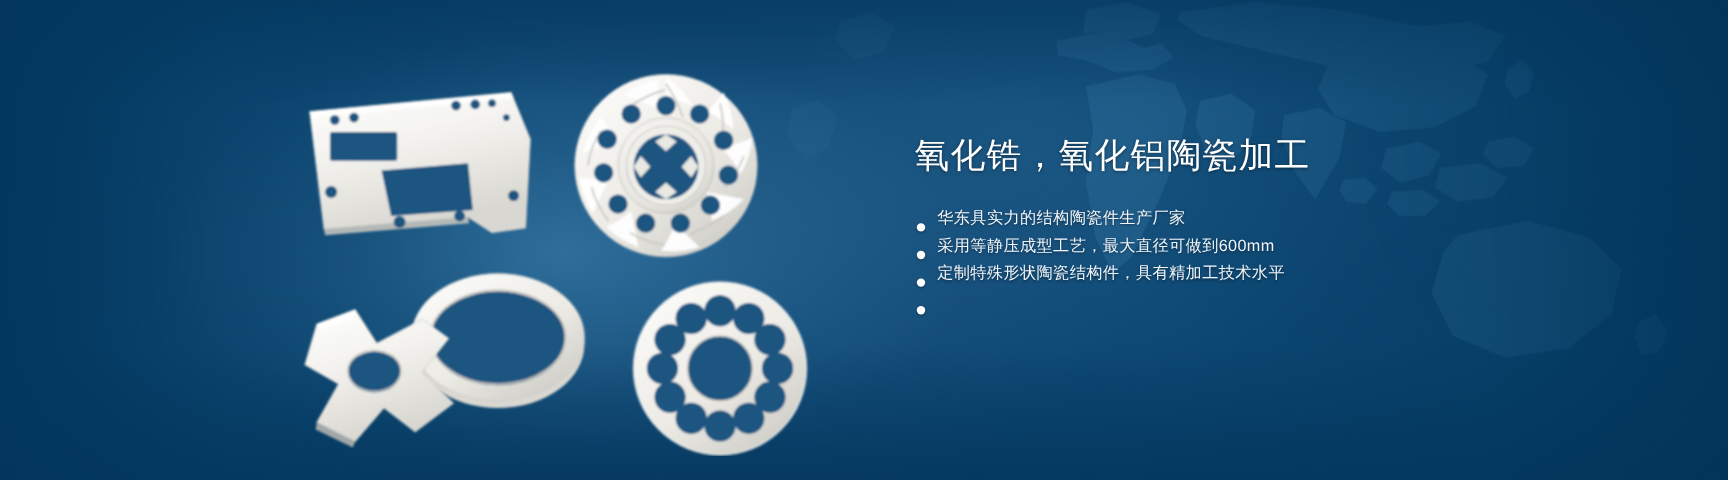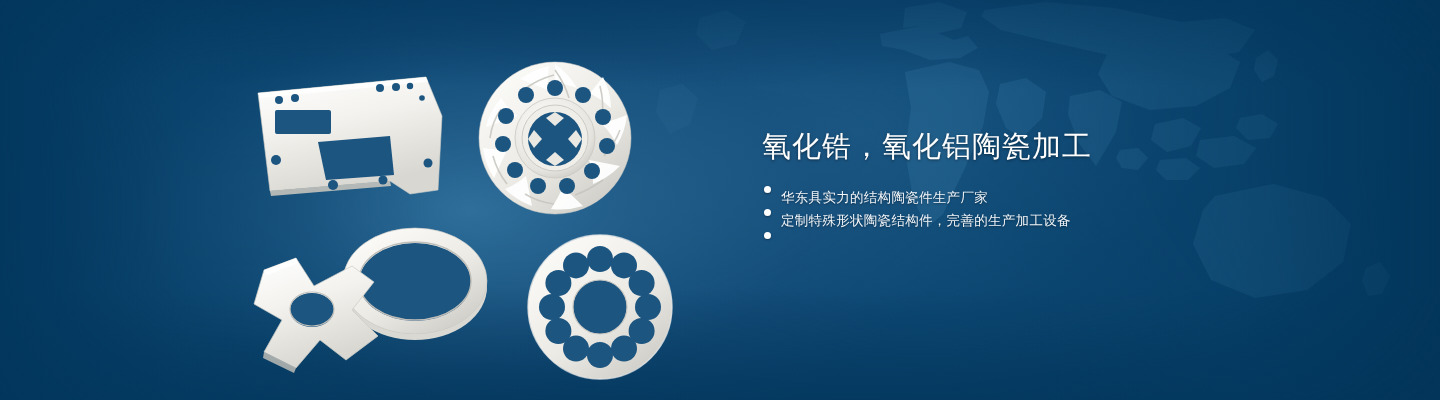"氧化锆，氧化铝陶瓷加工" .copy { top: 128px -> 112px }
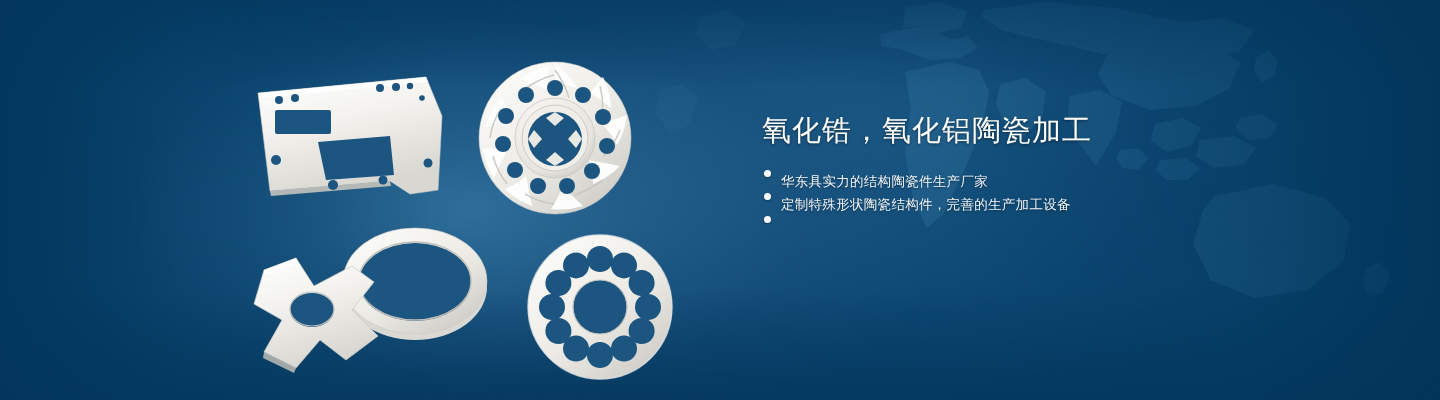"华东具实力的结构陶瓷件生产厂家" .bullet { align-items: flex-start -> flex-end }
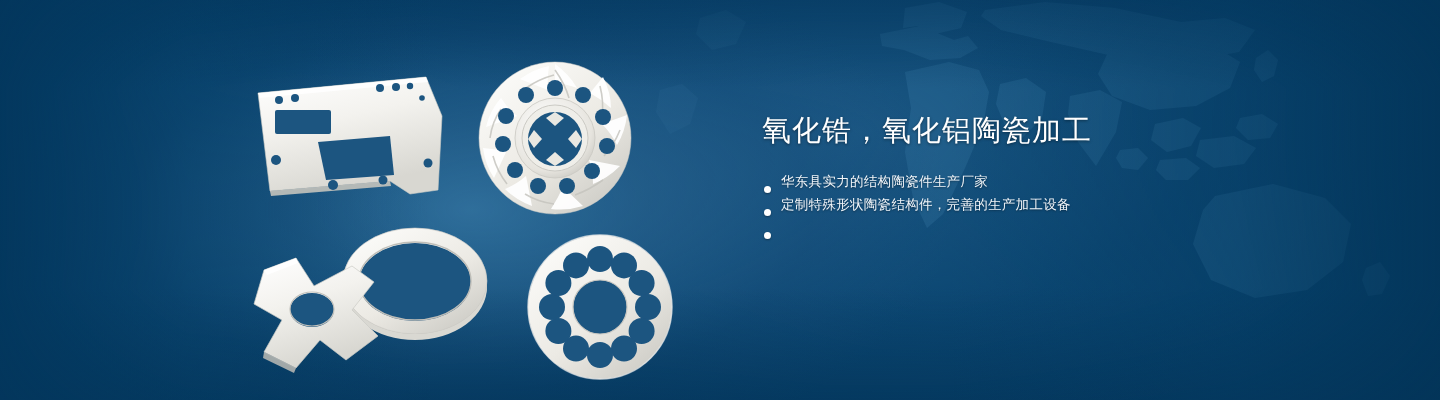"采用等静压成型工艺，最大直径可做到600mm" li.bullet { html: none -> <li> <span></span> <span>采用等静压成型工艺，最大直径可做到600mm</span> </li> }
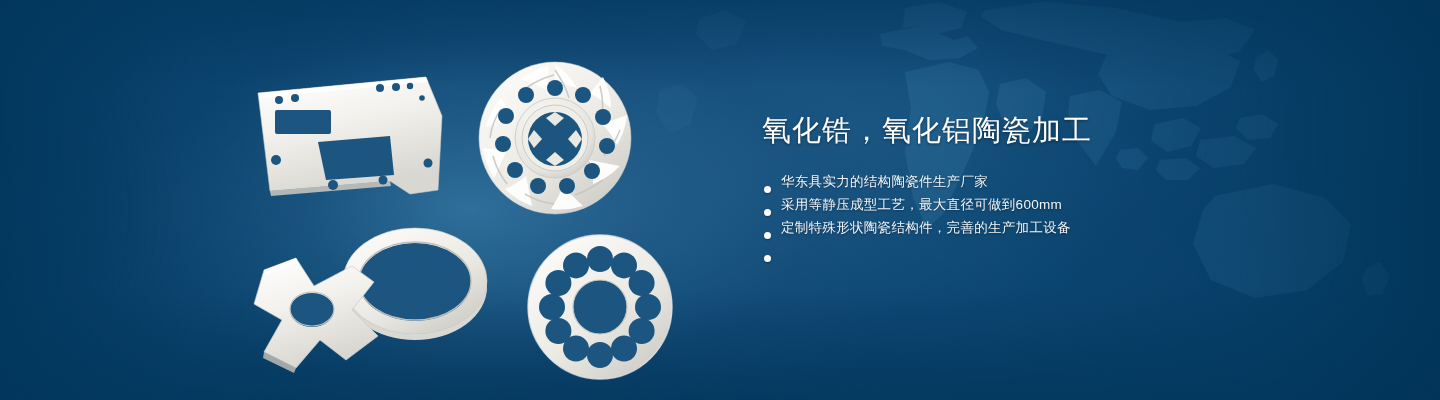"定制特殊形状陶瓷结构件，完善的生产加工设备" span.bullet-text { text: 完善的生产加工设备 -> 具有精加工技术水平 }
